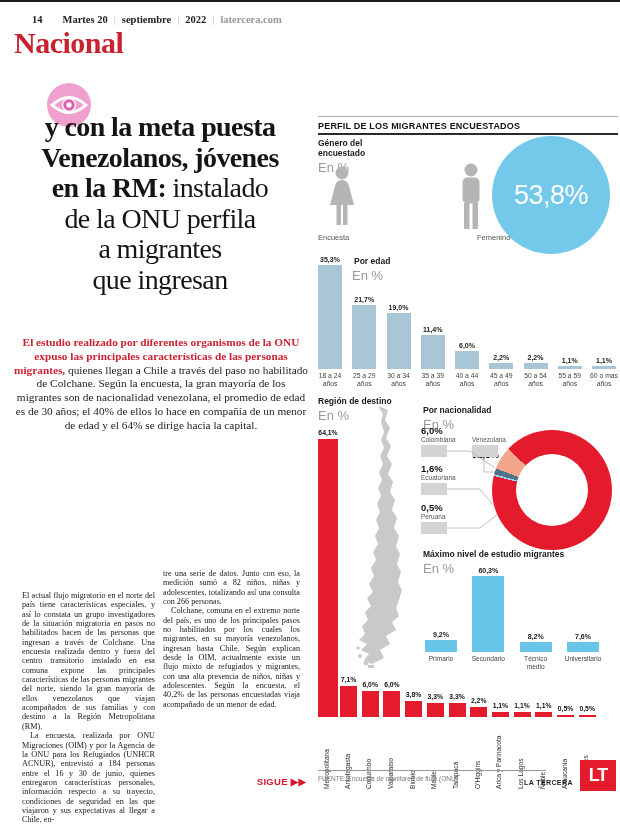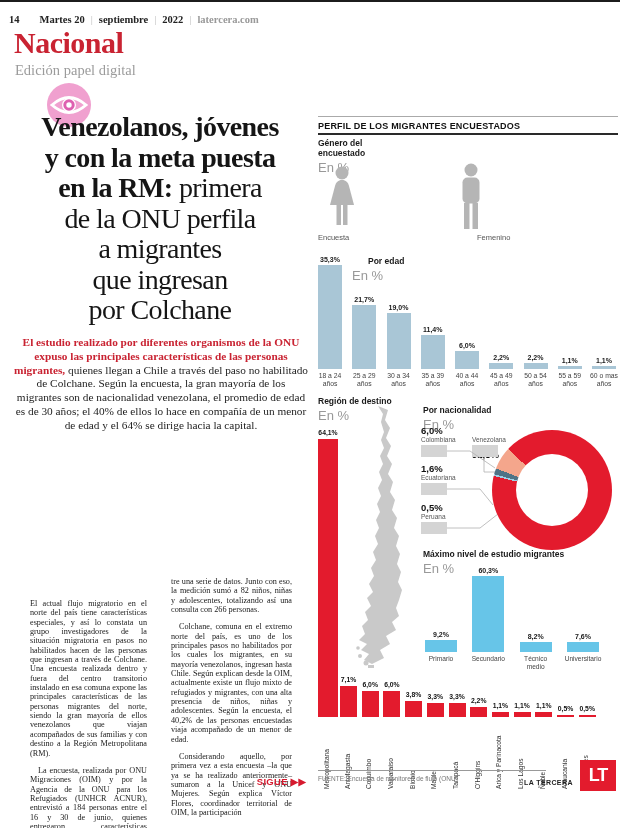"14" .masthead { left: 9px -> 32px }
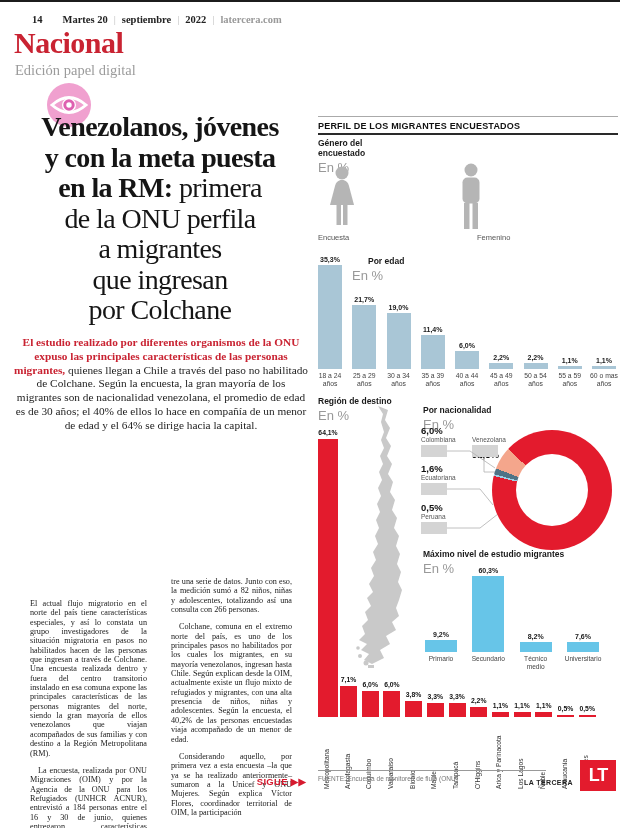"Edición papel digital" div.section-sub { html: <div>Edición papel digital</div> -> none }
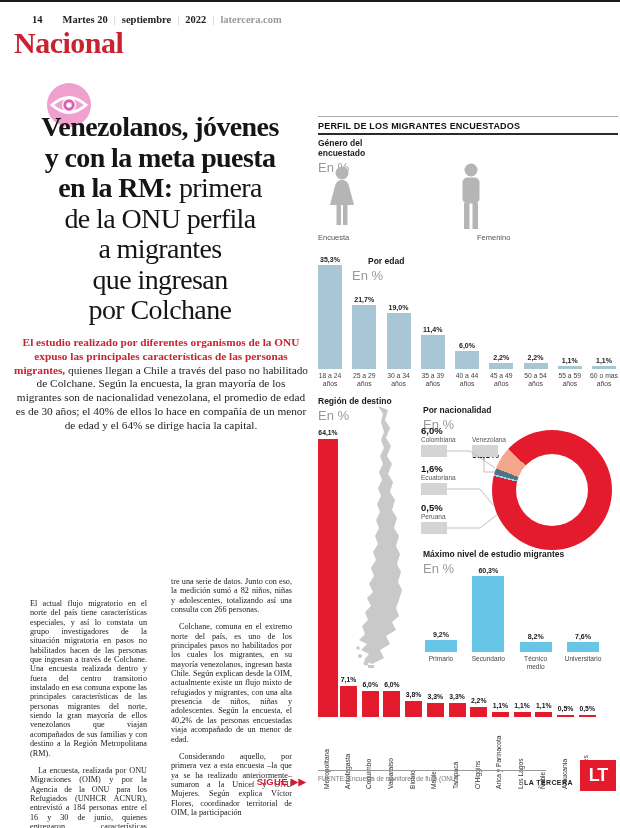"Venezolanos, jóvenes" div { order: before "y con la meta puesta" -> after "y con la meta puesta" }
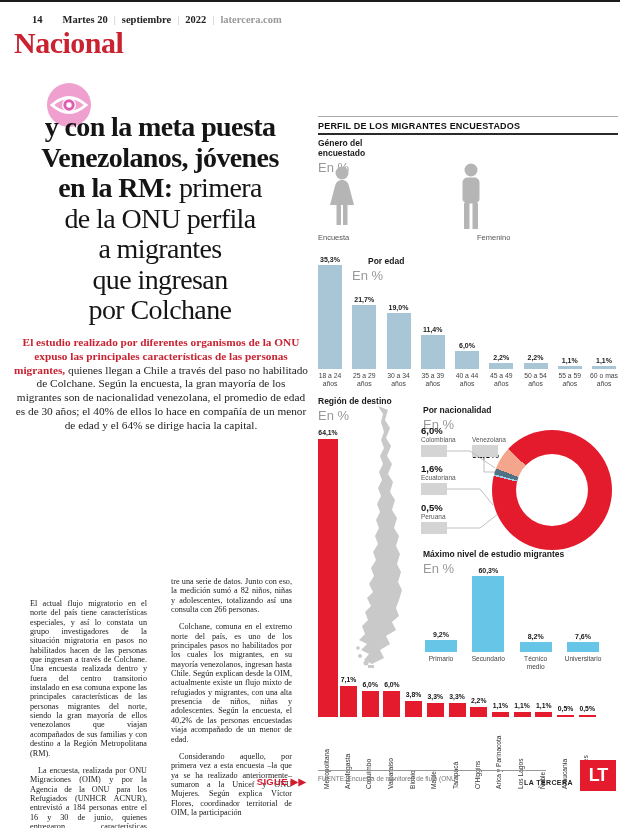"primera" span { text: primera -> instalado }
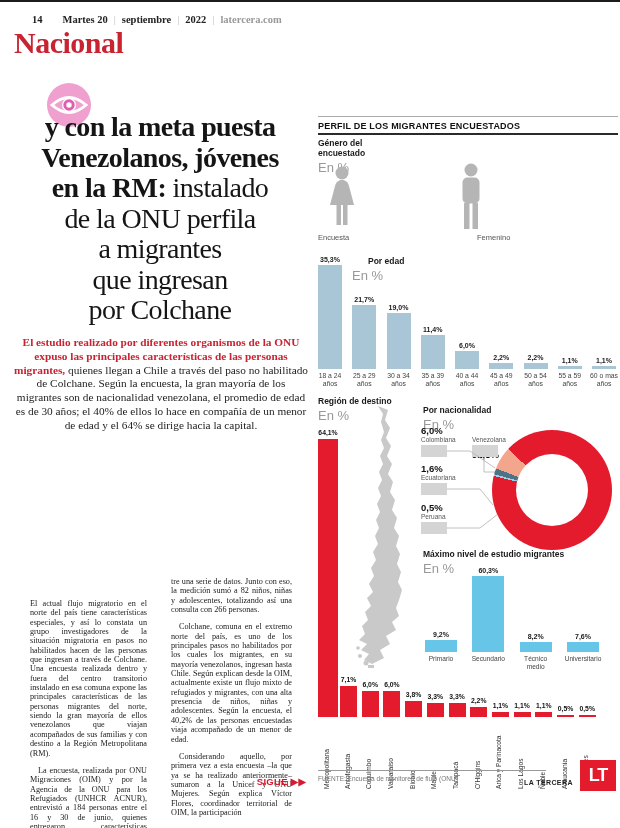"53,8%" div.g-circle { html: none -> <div> <span>53,8%</span> </div> }
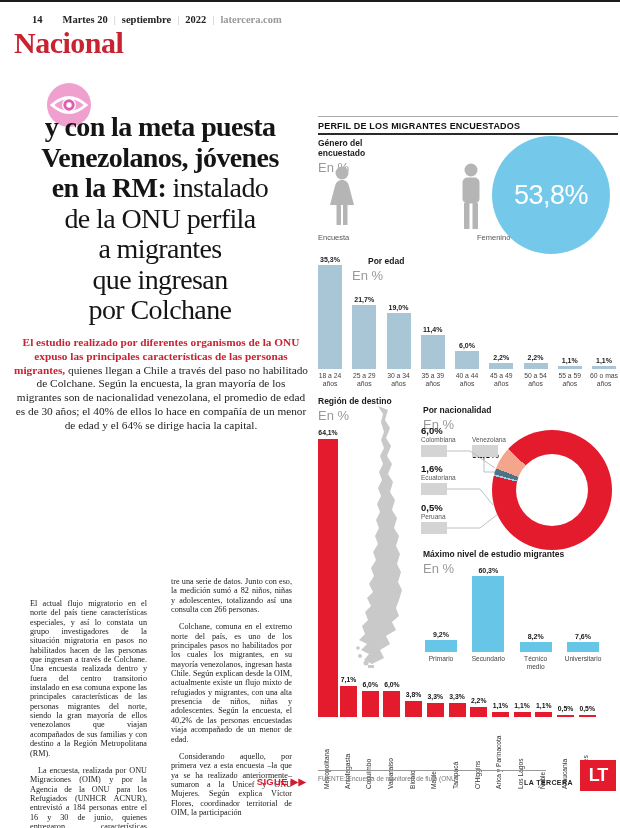"Por edad" div.chart-title { left: 368px -> 354px }
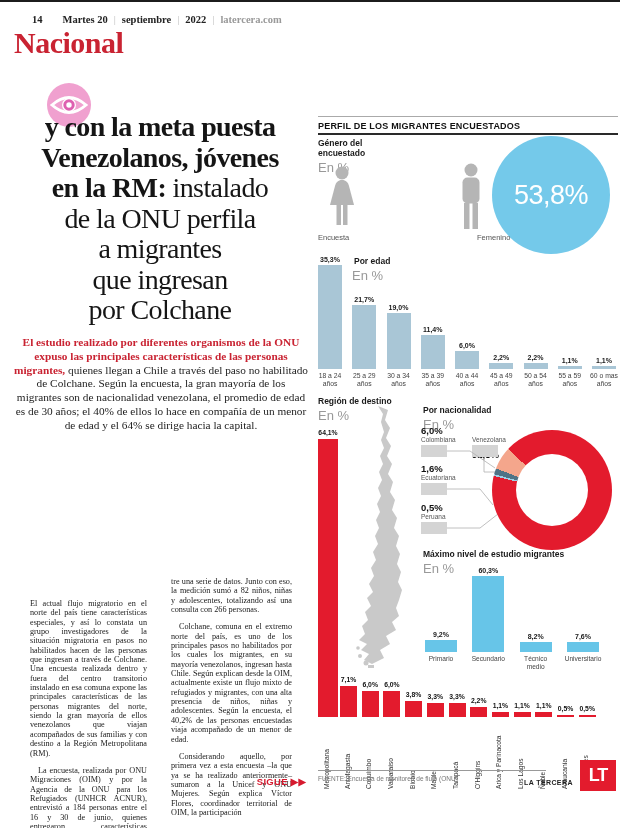"por Colchane" div { html: <div><span>por Colchane</span></div> -> none }
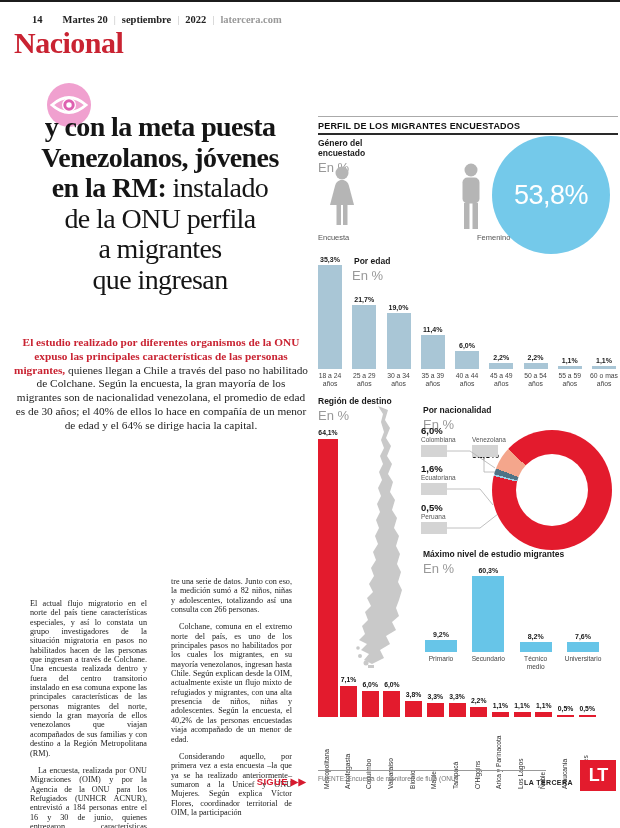"tre una serie de datos." .col p { margin: 8px -> 0 }
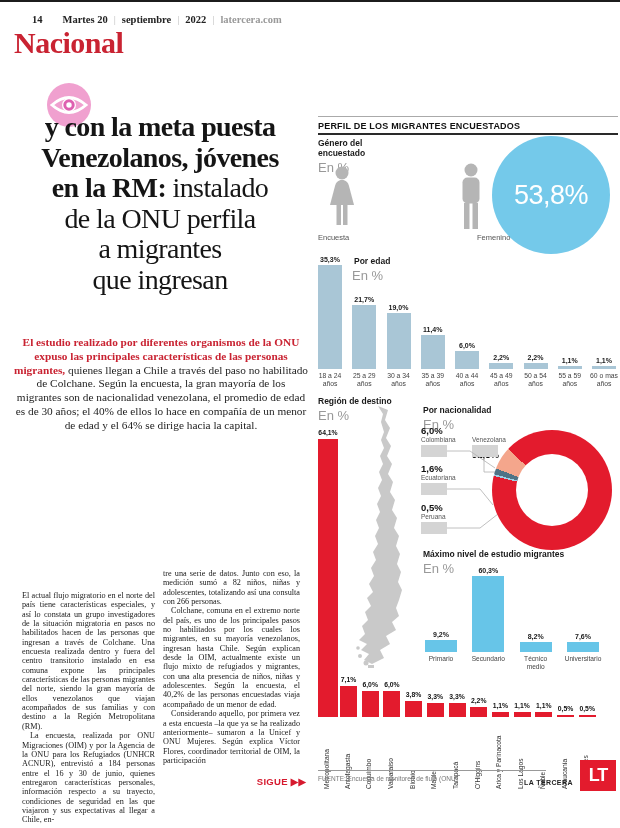"Considerando aquello, por primera vez" p.ind { html: <p>Considerando aquello, por primera vez a esta encuesta –la que ya se ha realizado anteriormente– sumaron a la Unicef y ONU Mujeres. Según explica Víctor Flores, coordinador territorial de OIM, la participación</p> -> none }
